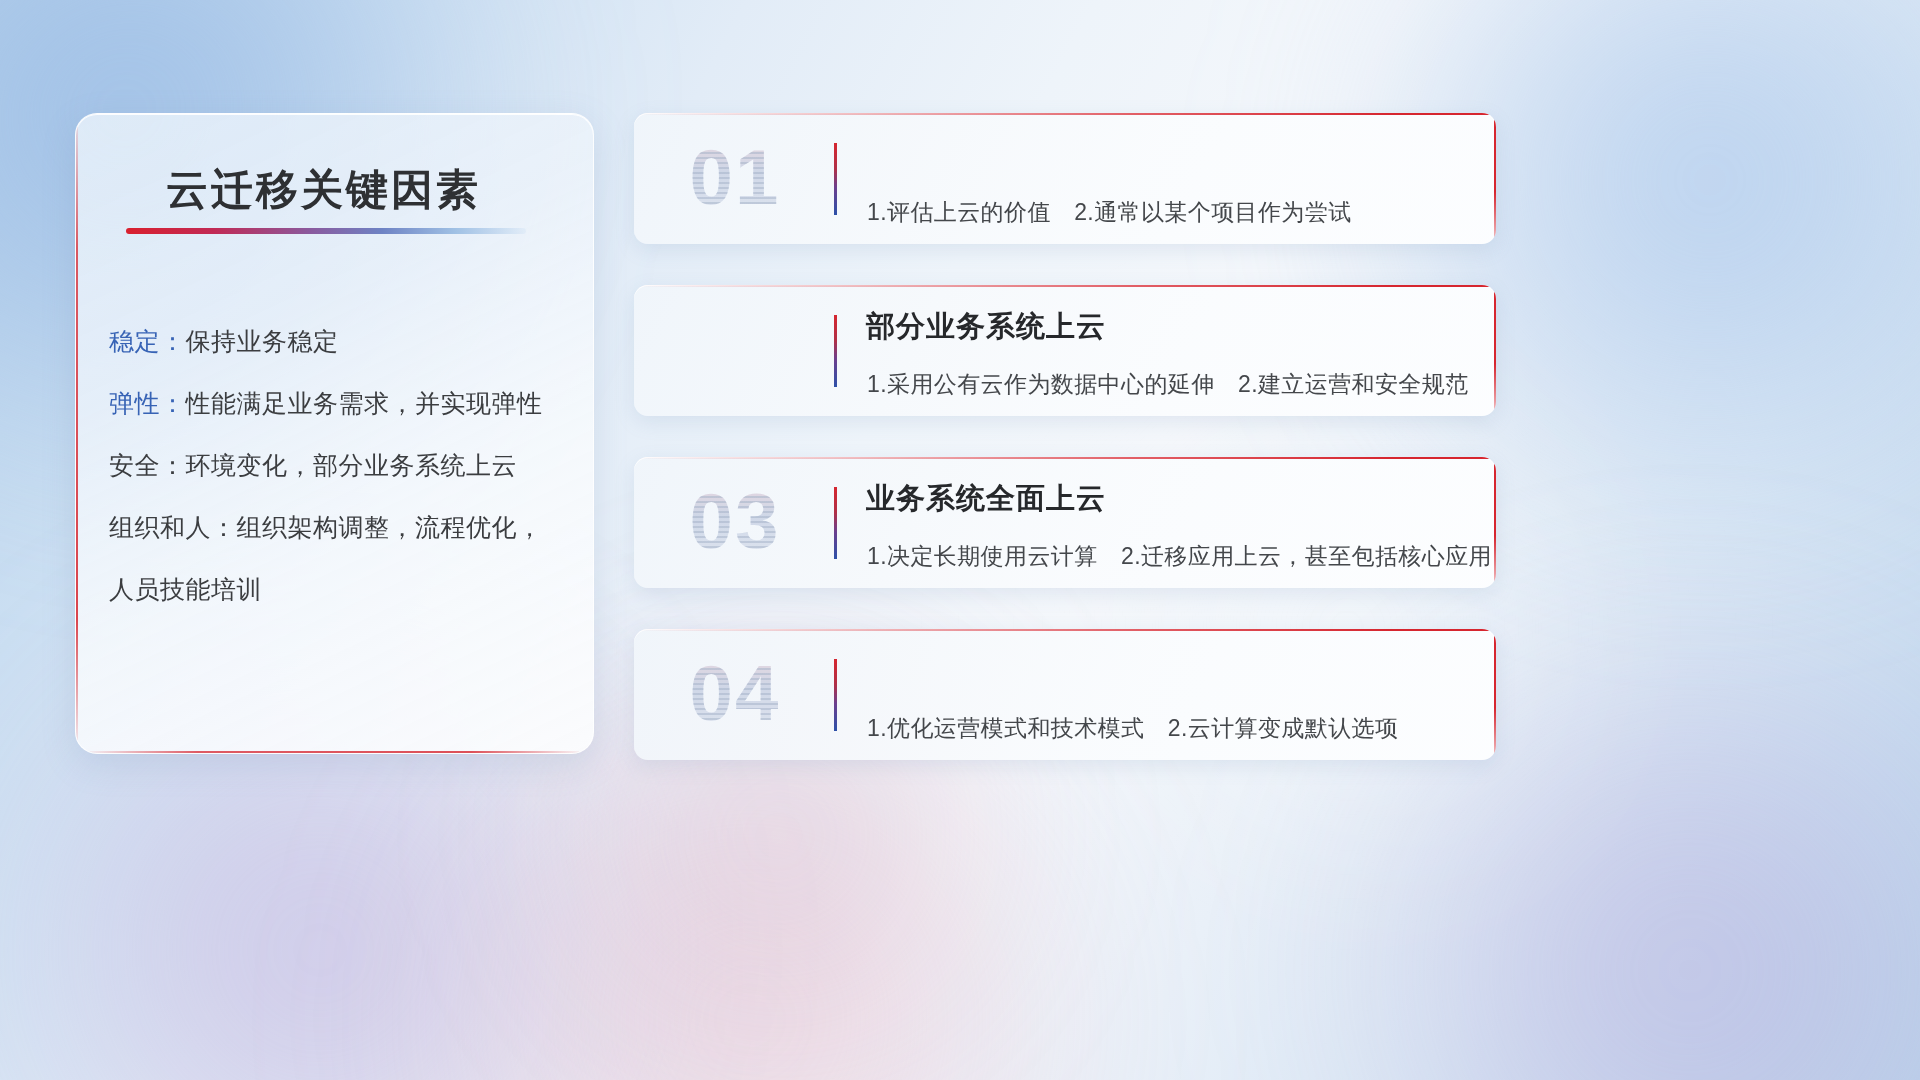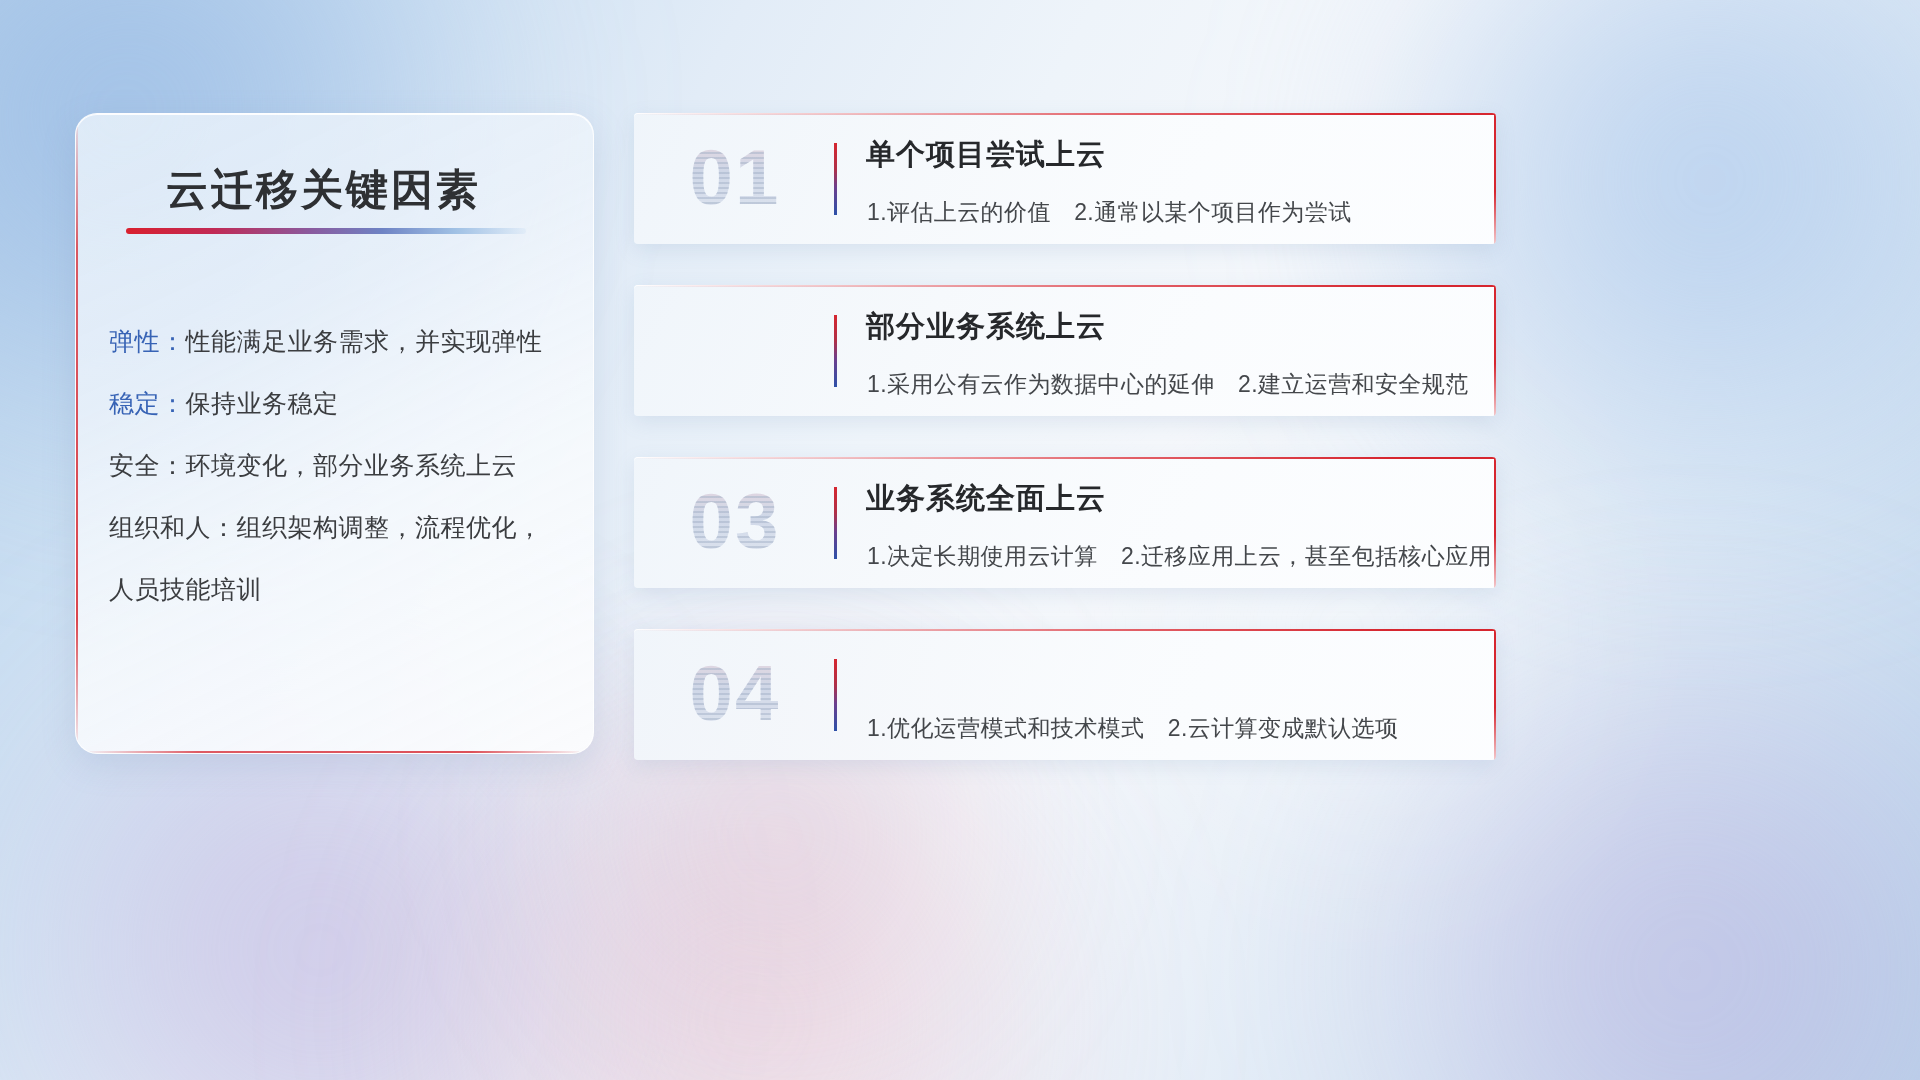"01" .card { border-radius: 4px -> 14px }
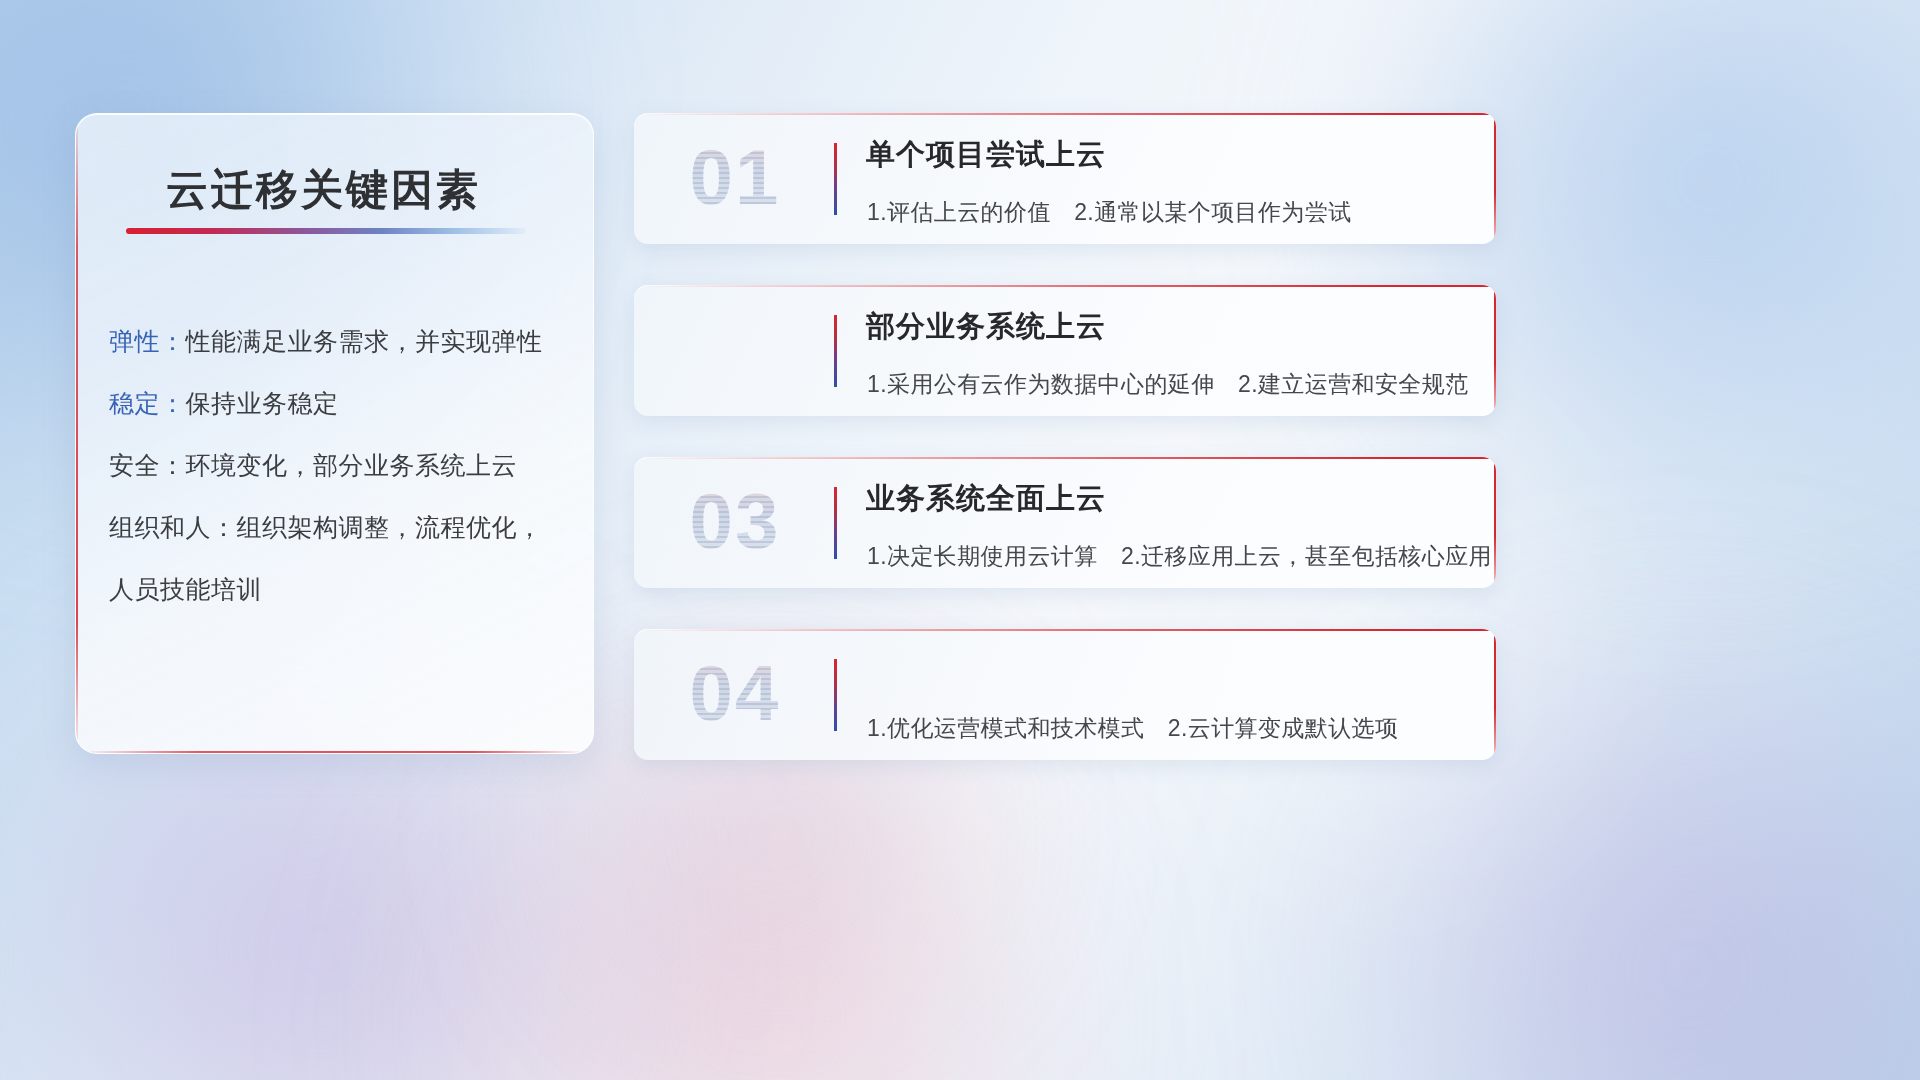"单个项目尝试上云" div.card-title { html: <div>单个项目尝试上云</div> -> none }
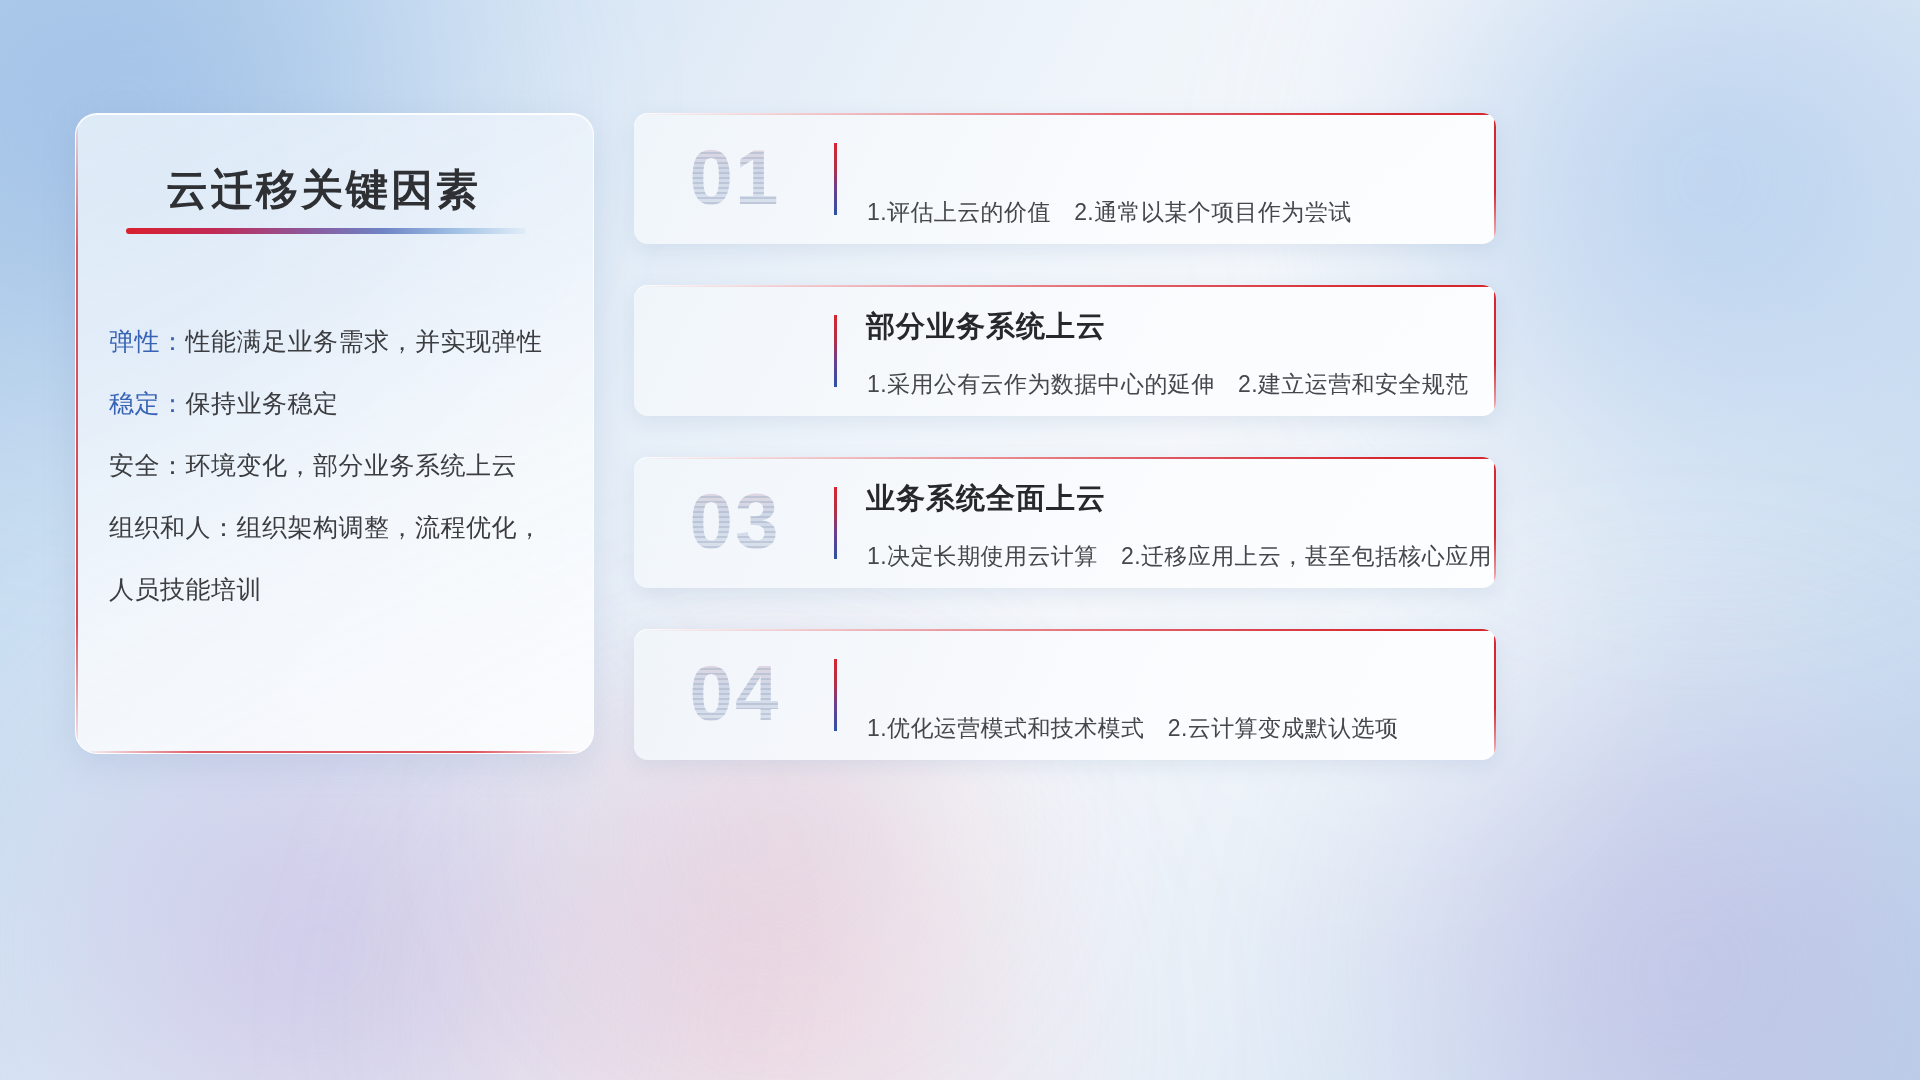"弹性：性能满足业务需求，并实现弹性" div.panel-line { order: before "稳定：保持业务稳定" -> after "稳定：保持业务稳定" }
